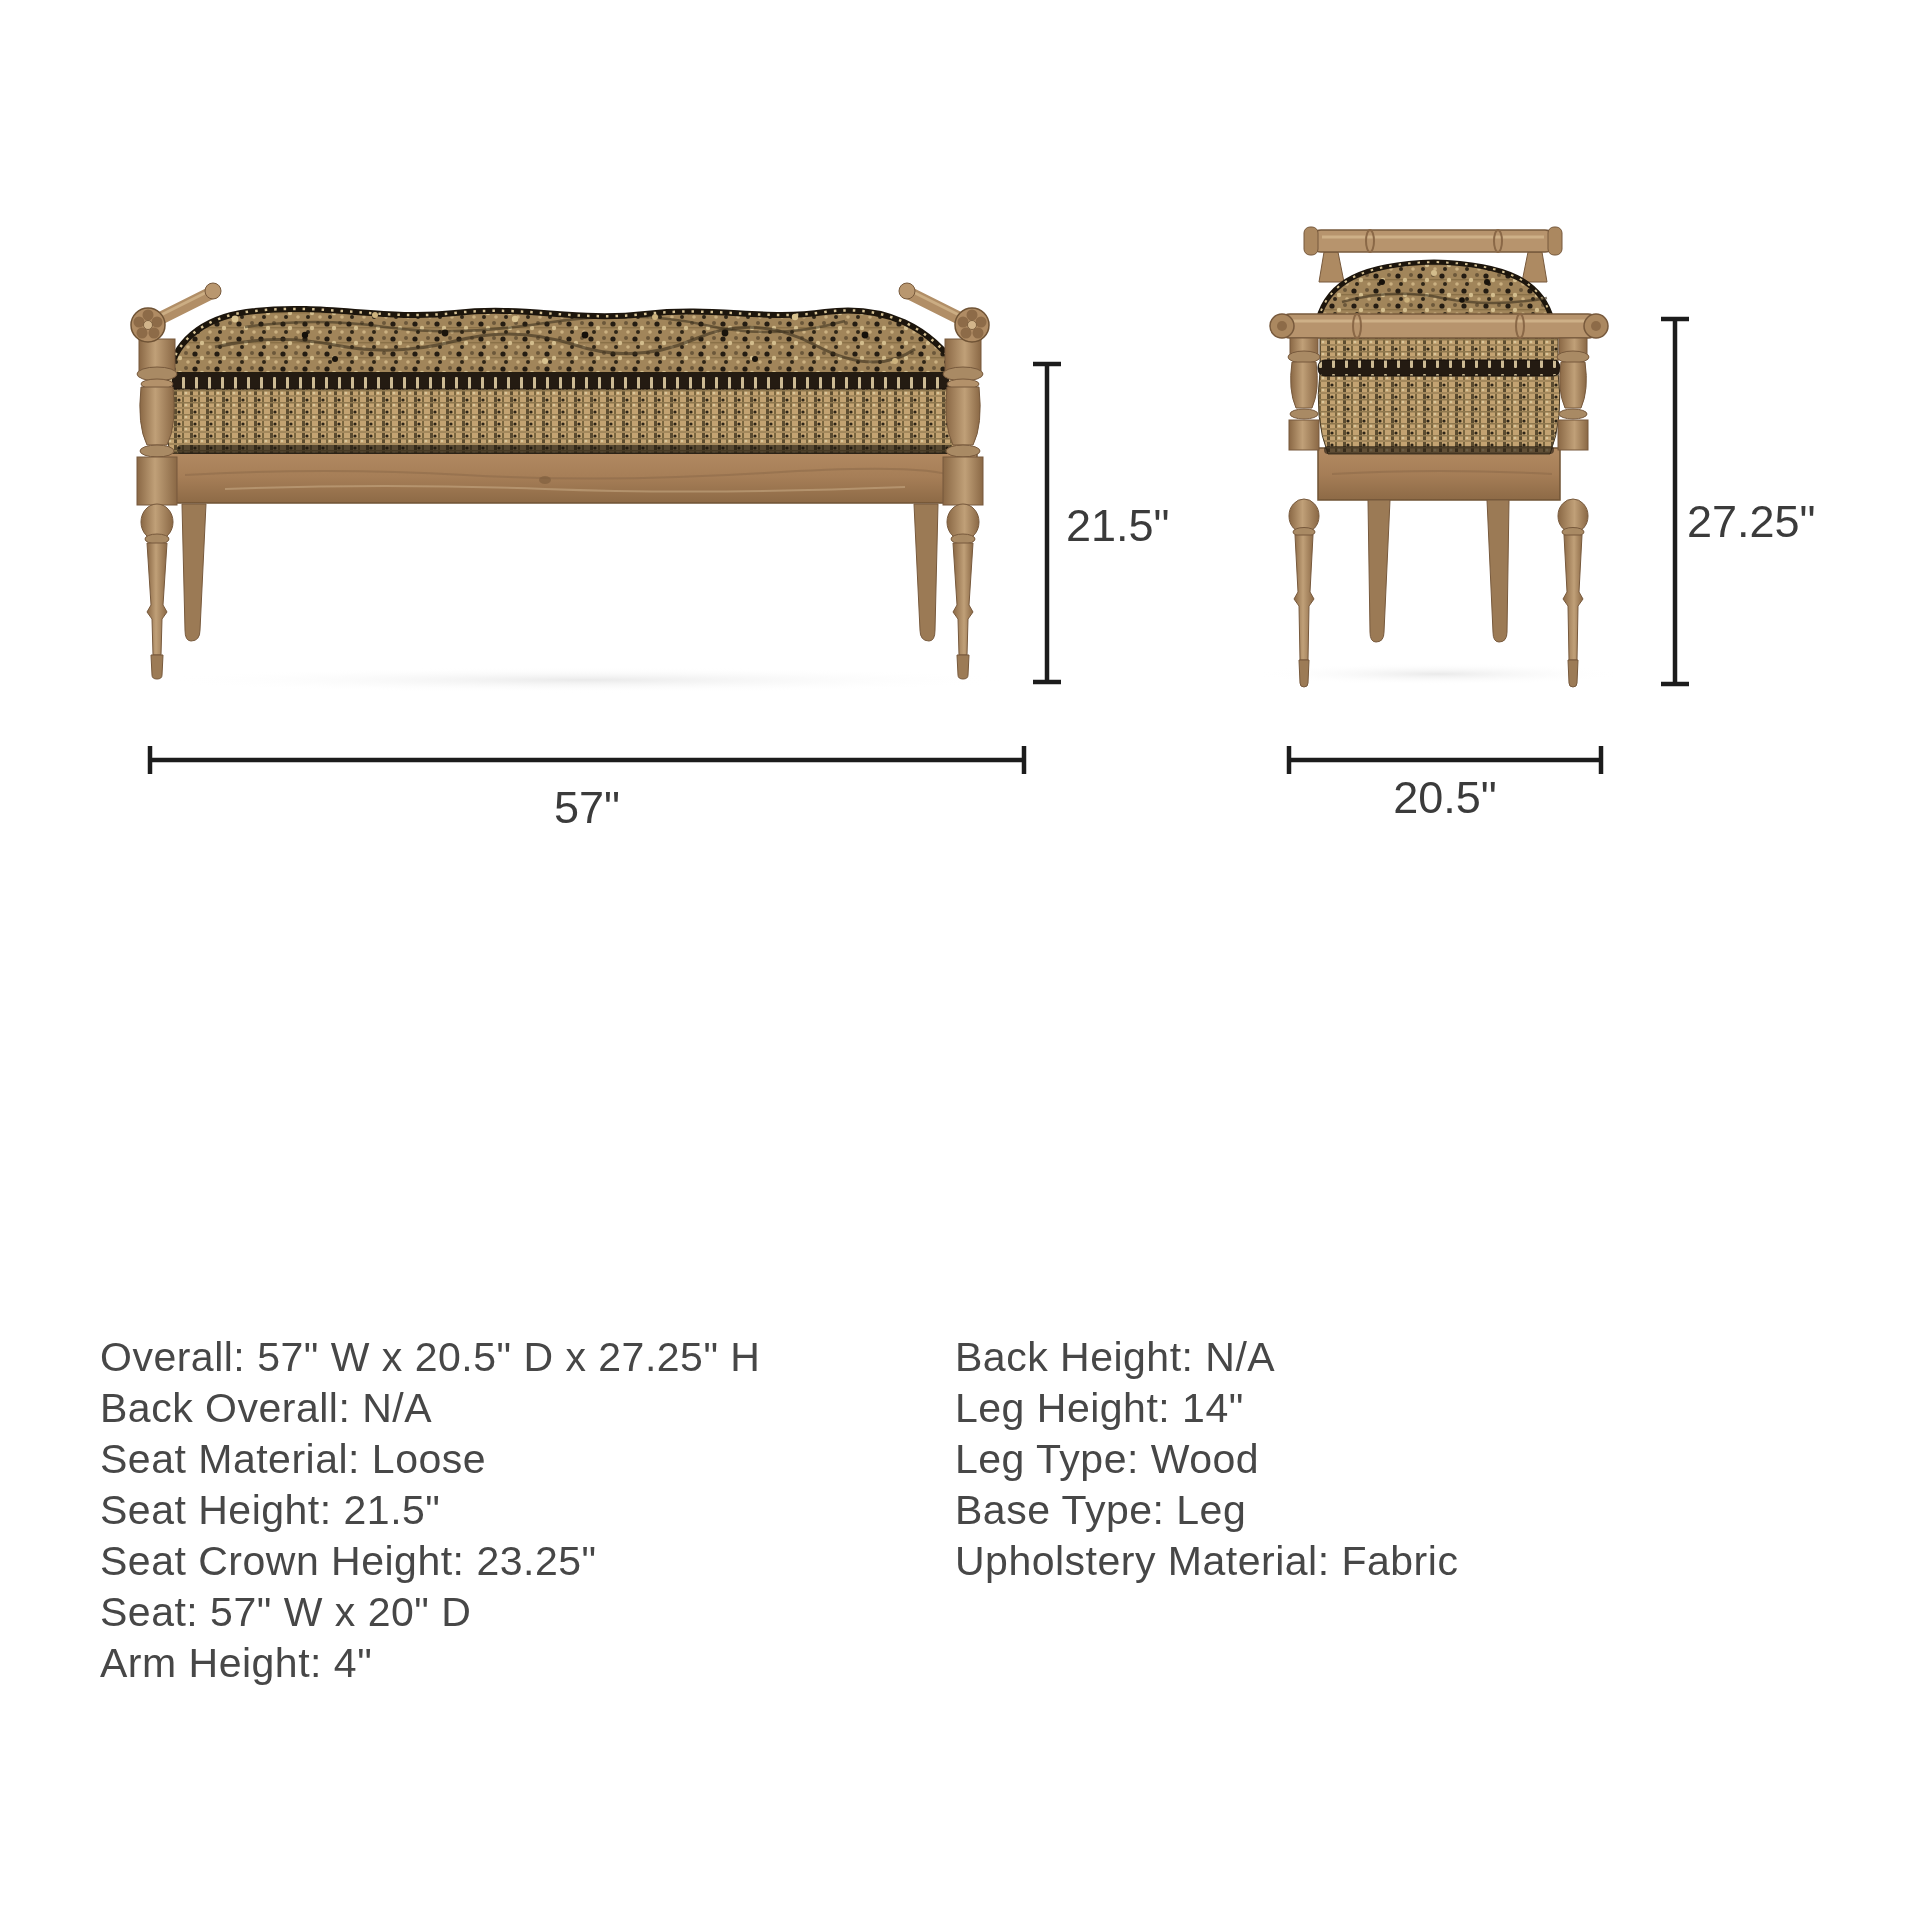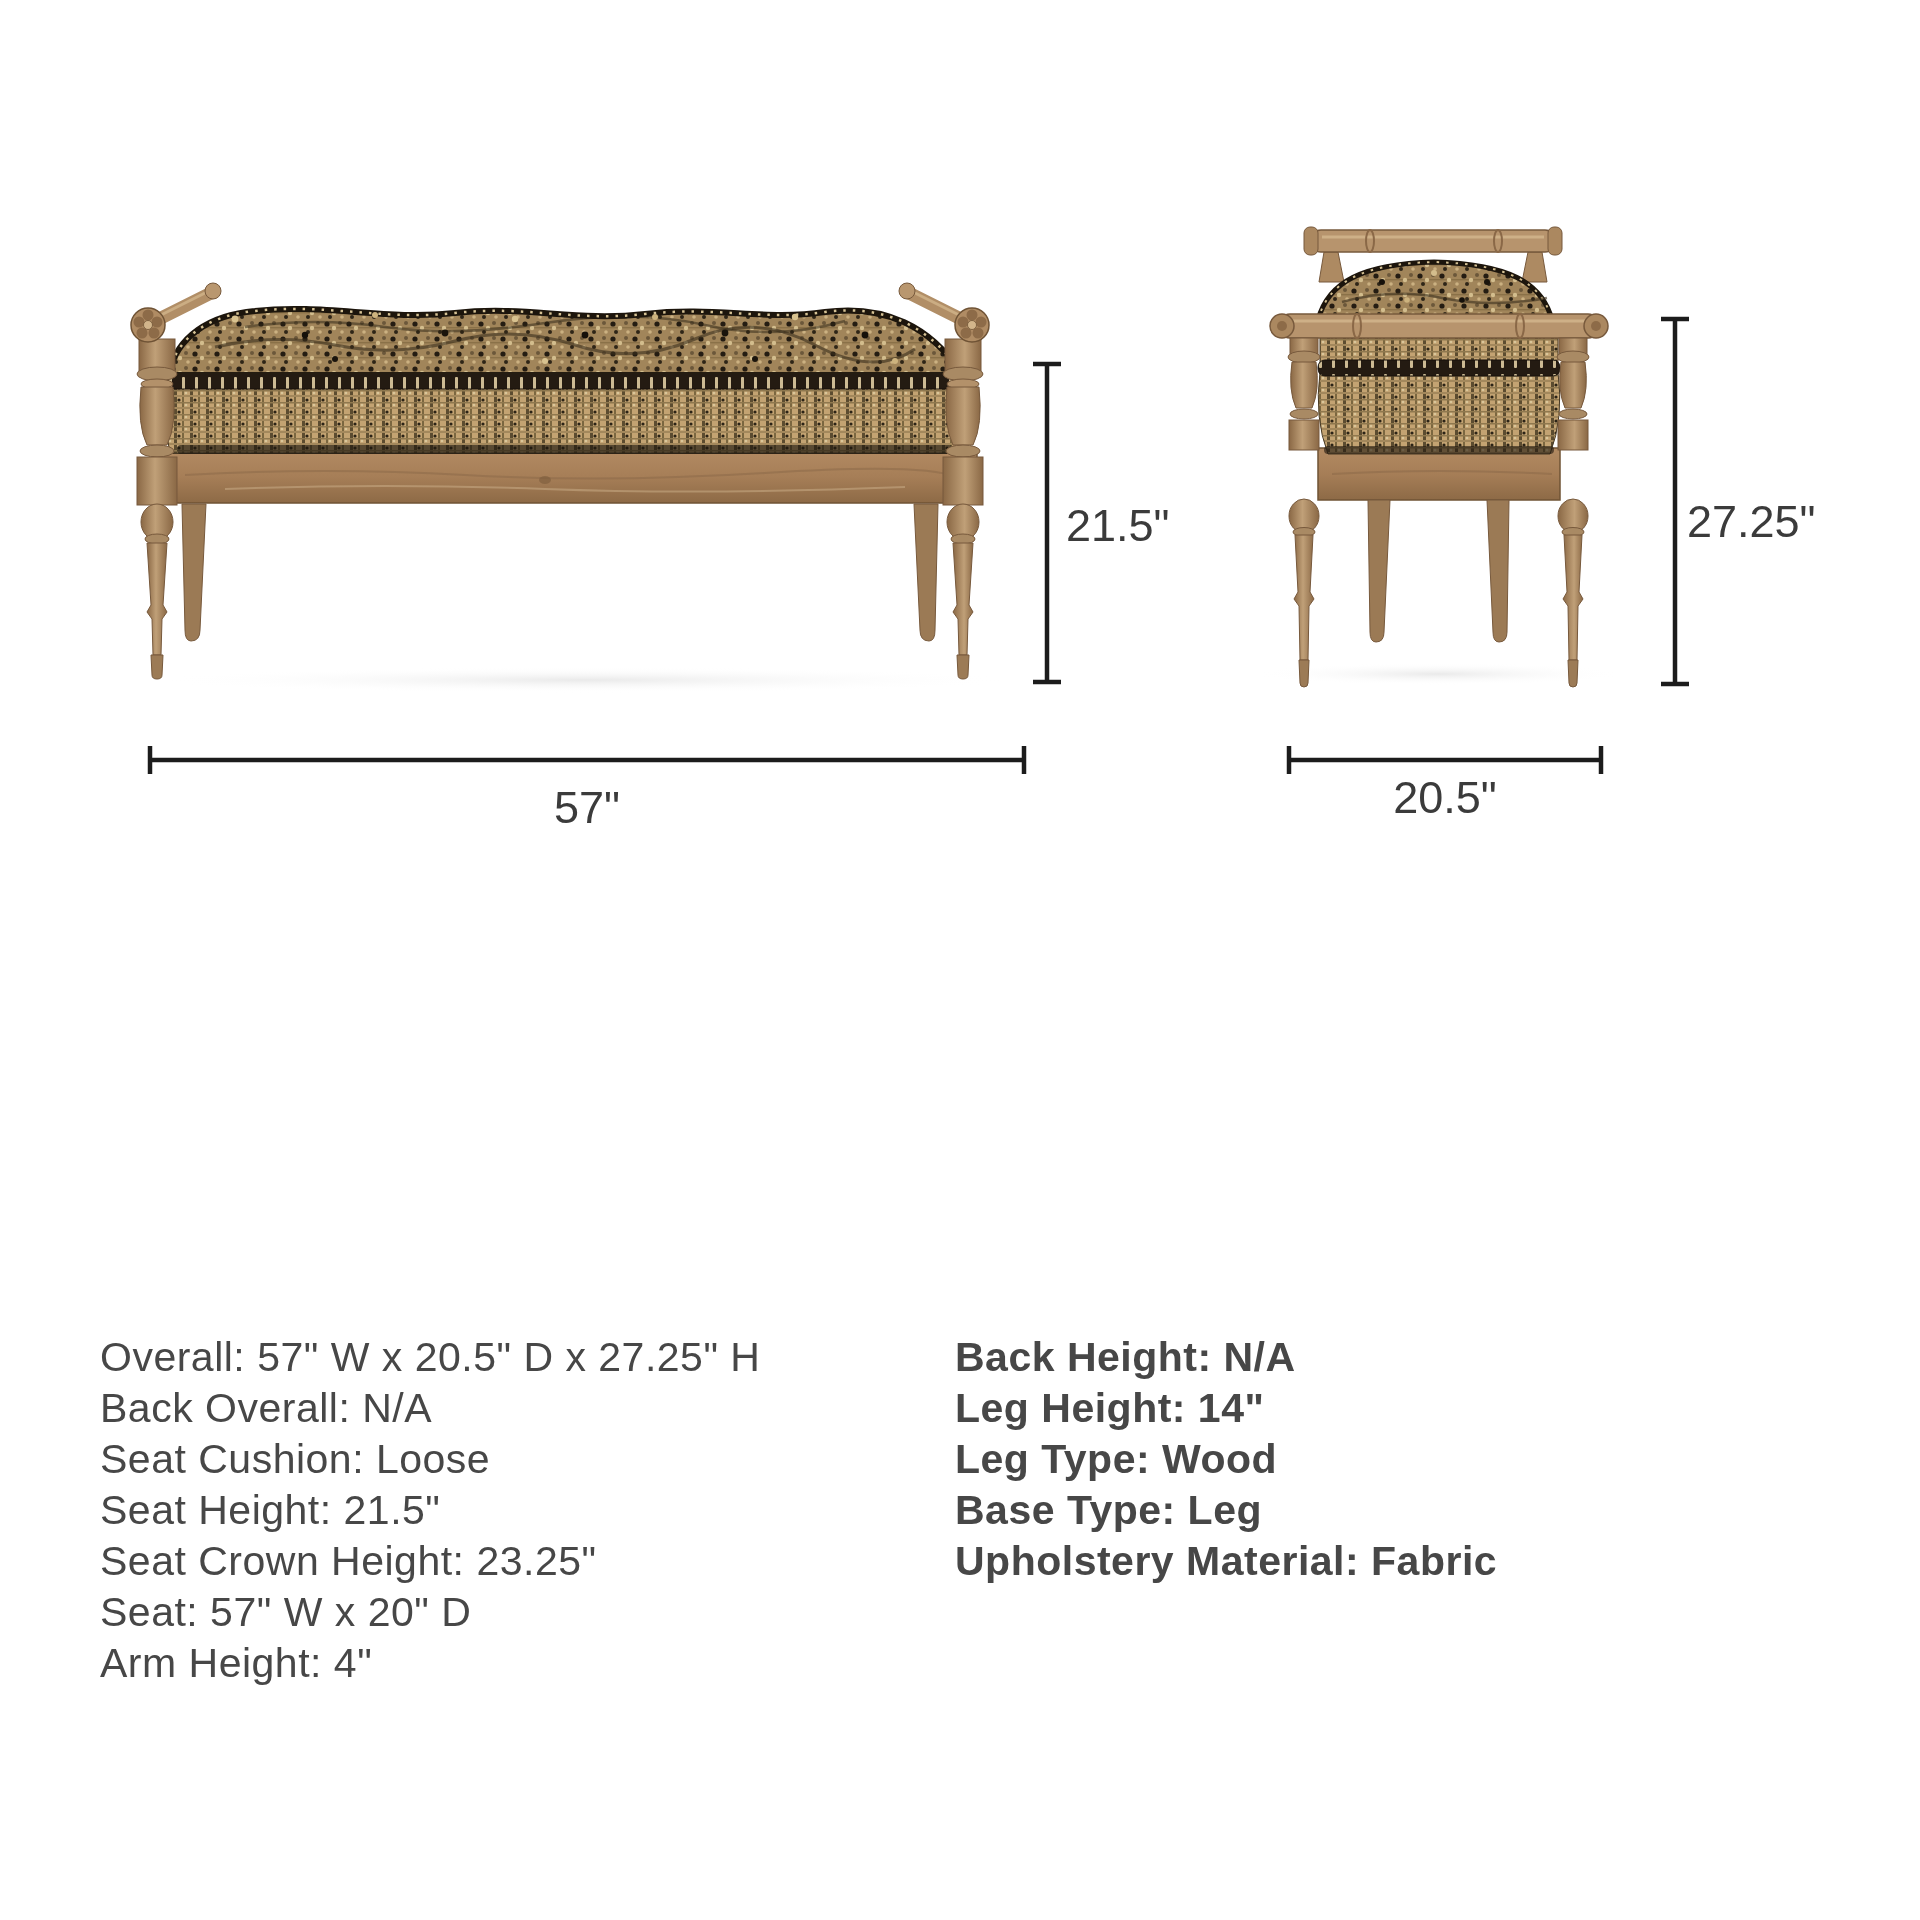"Back Height: N/A" #spec-right { font-weight: bold -> none }
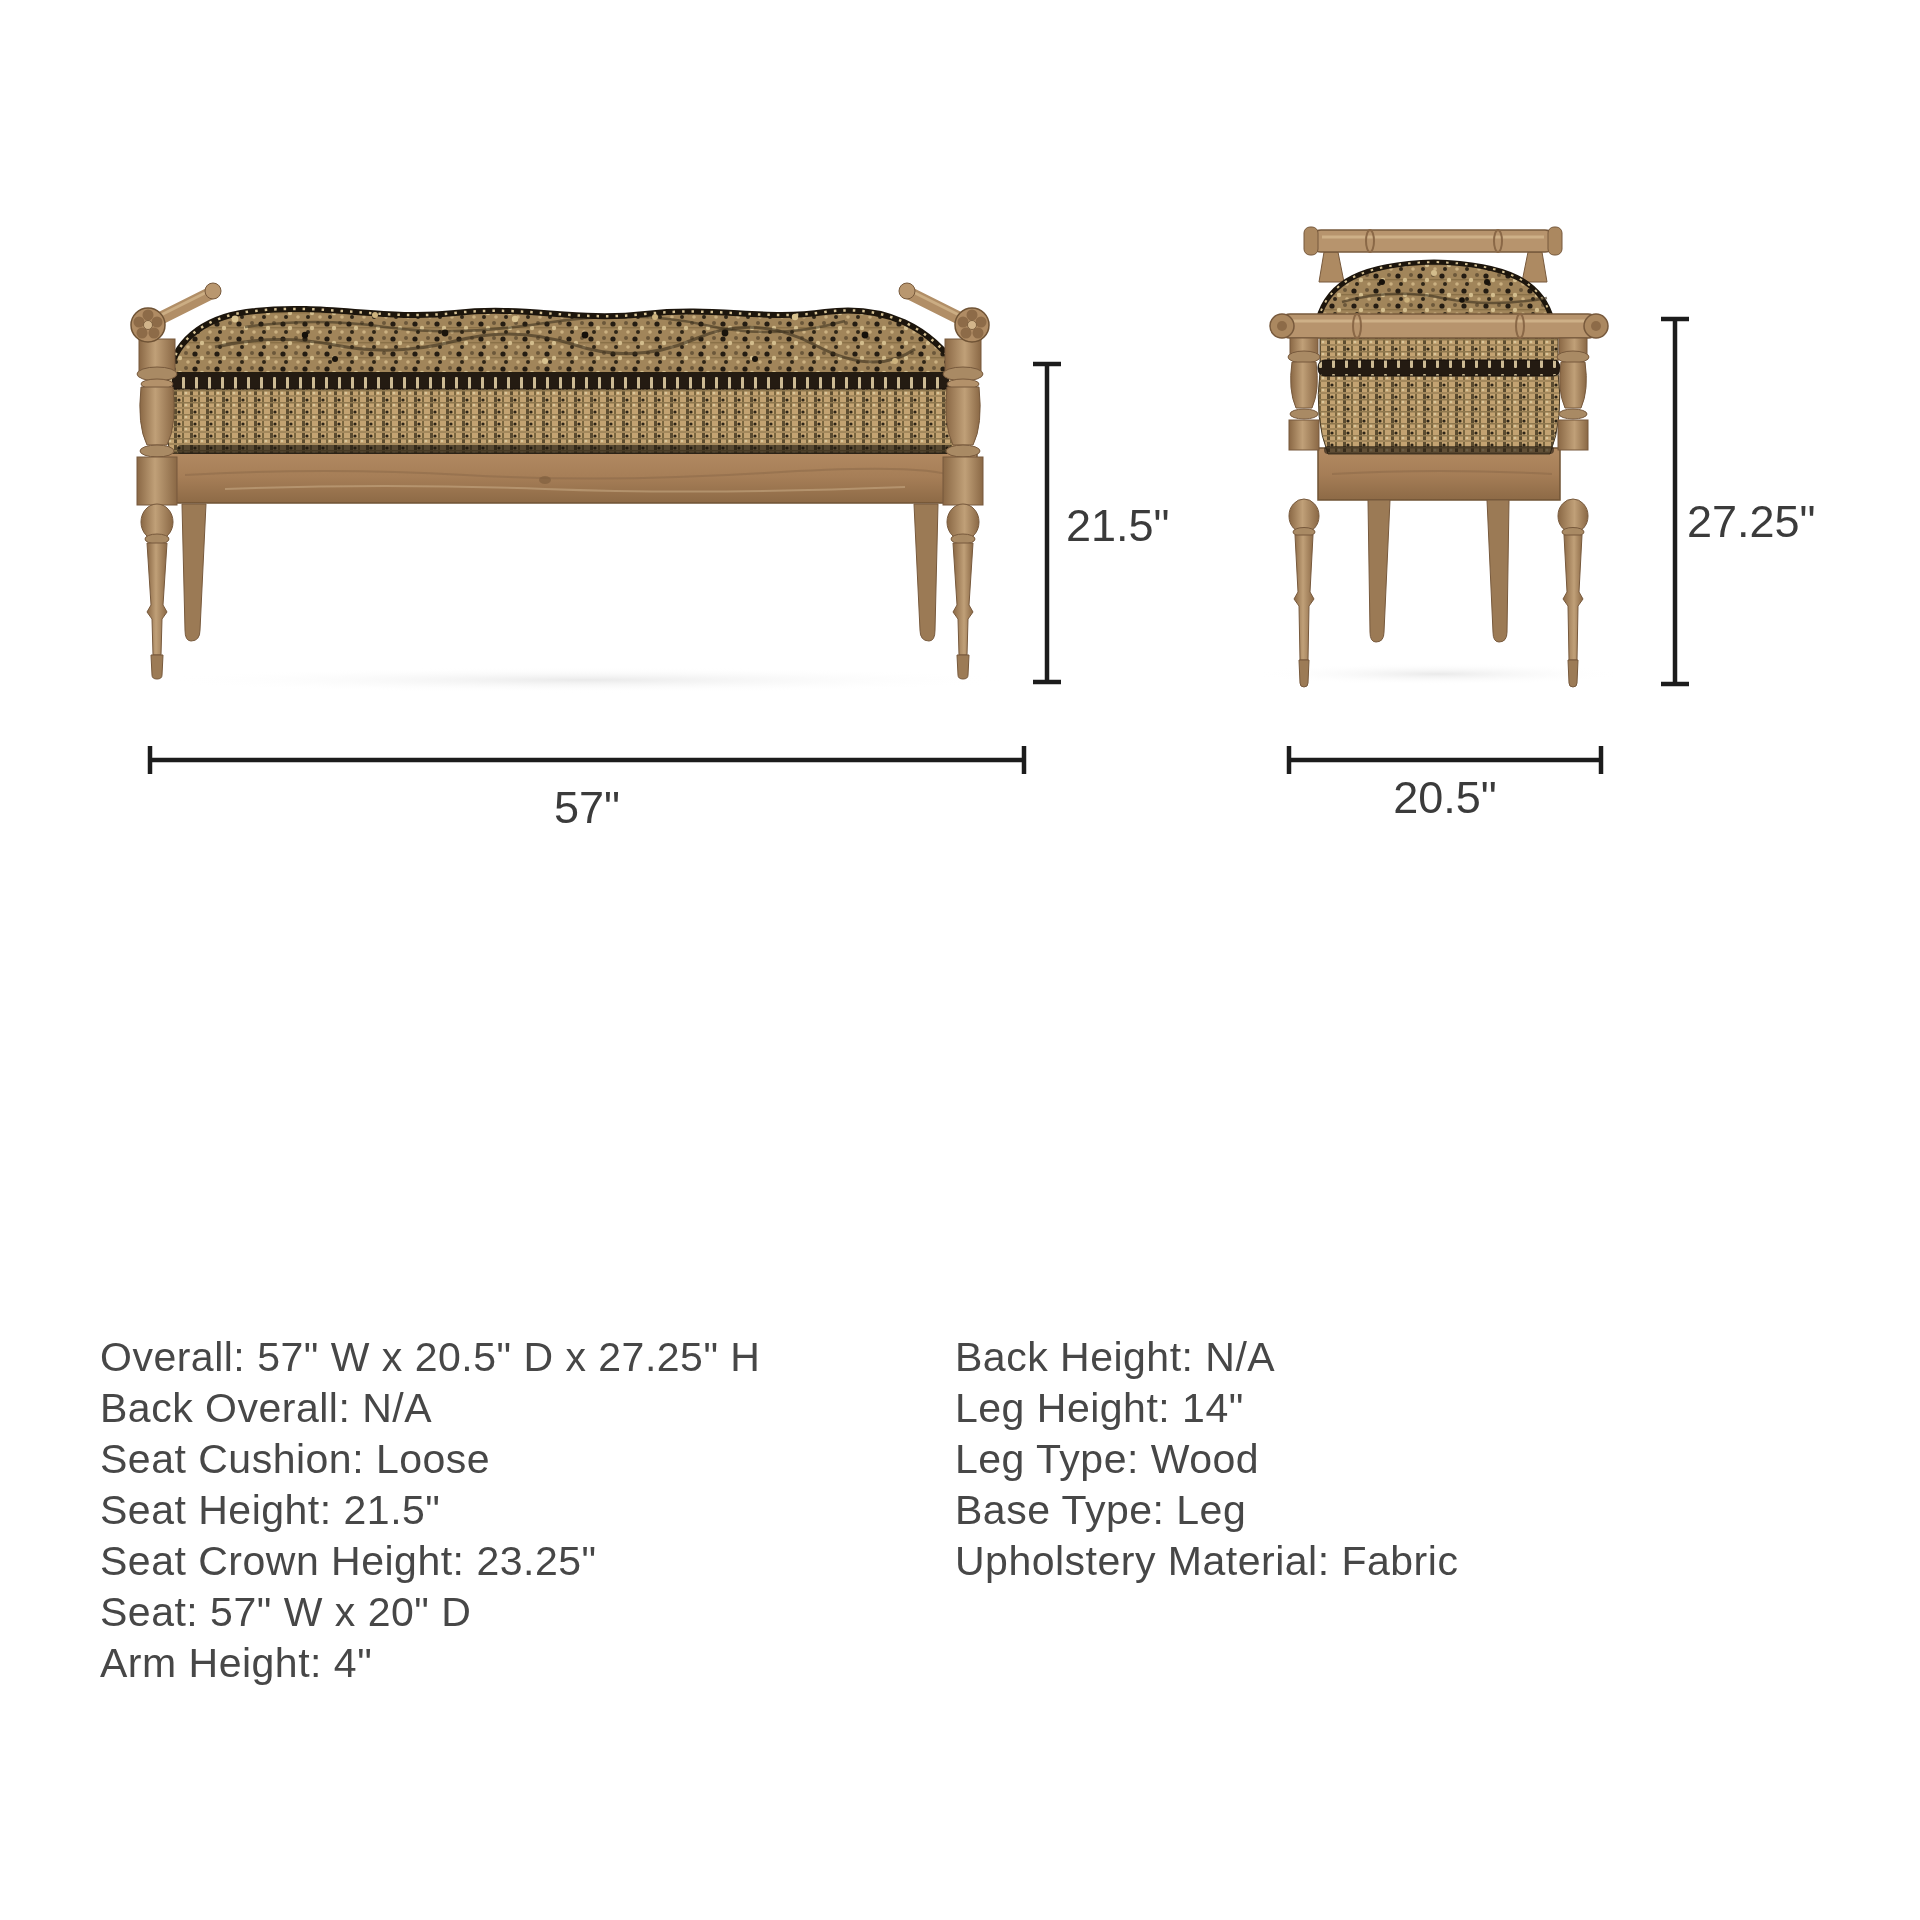"Seat Cushion: Loose" div.spec-line { text: Cushion -> Material }
